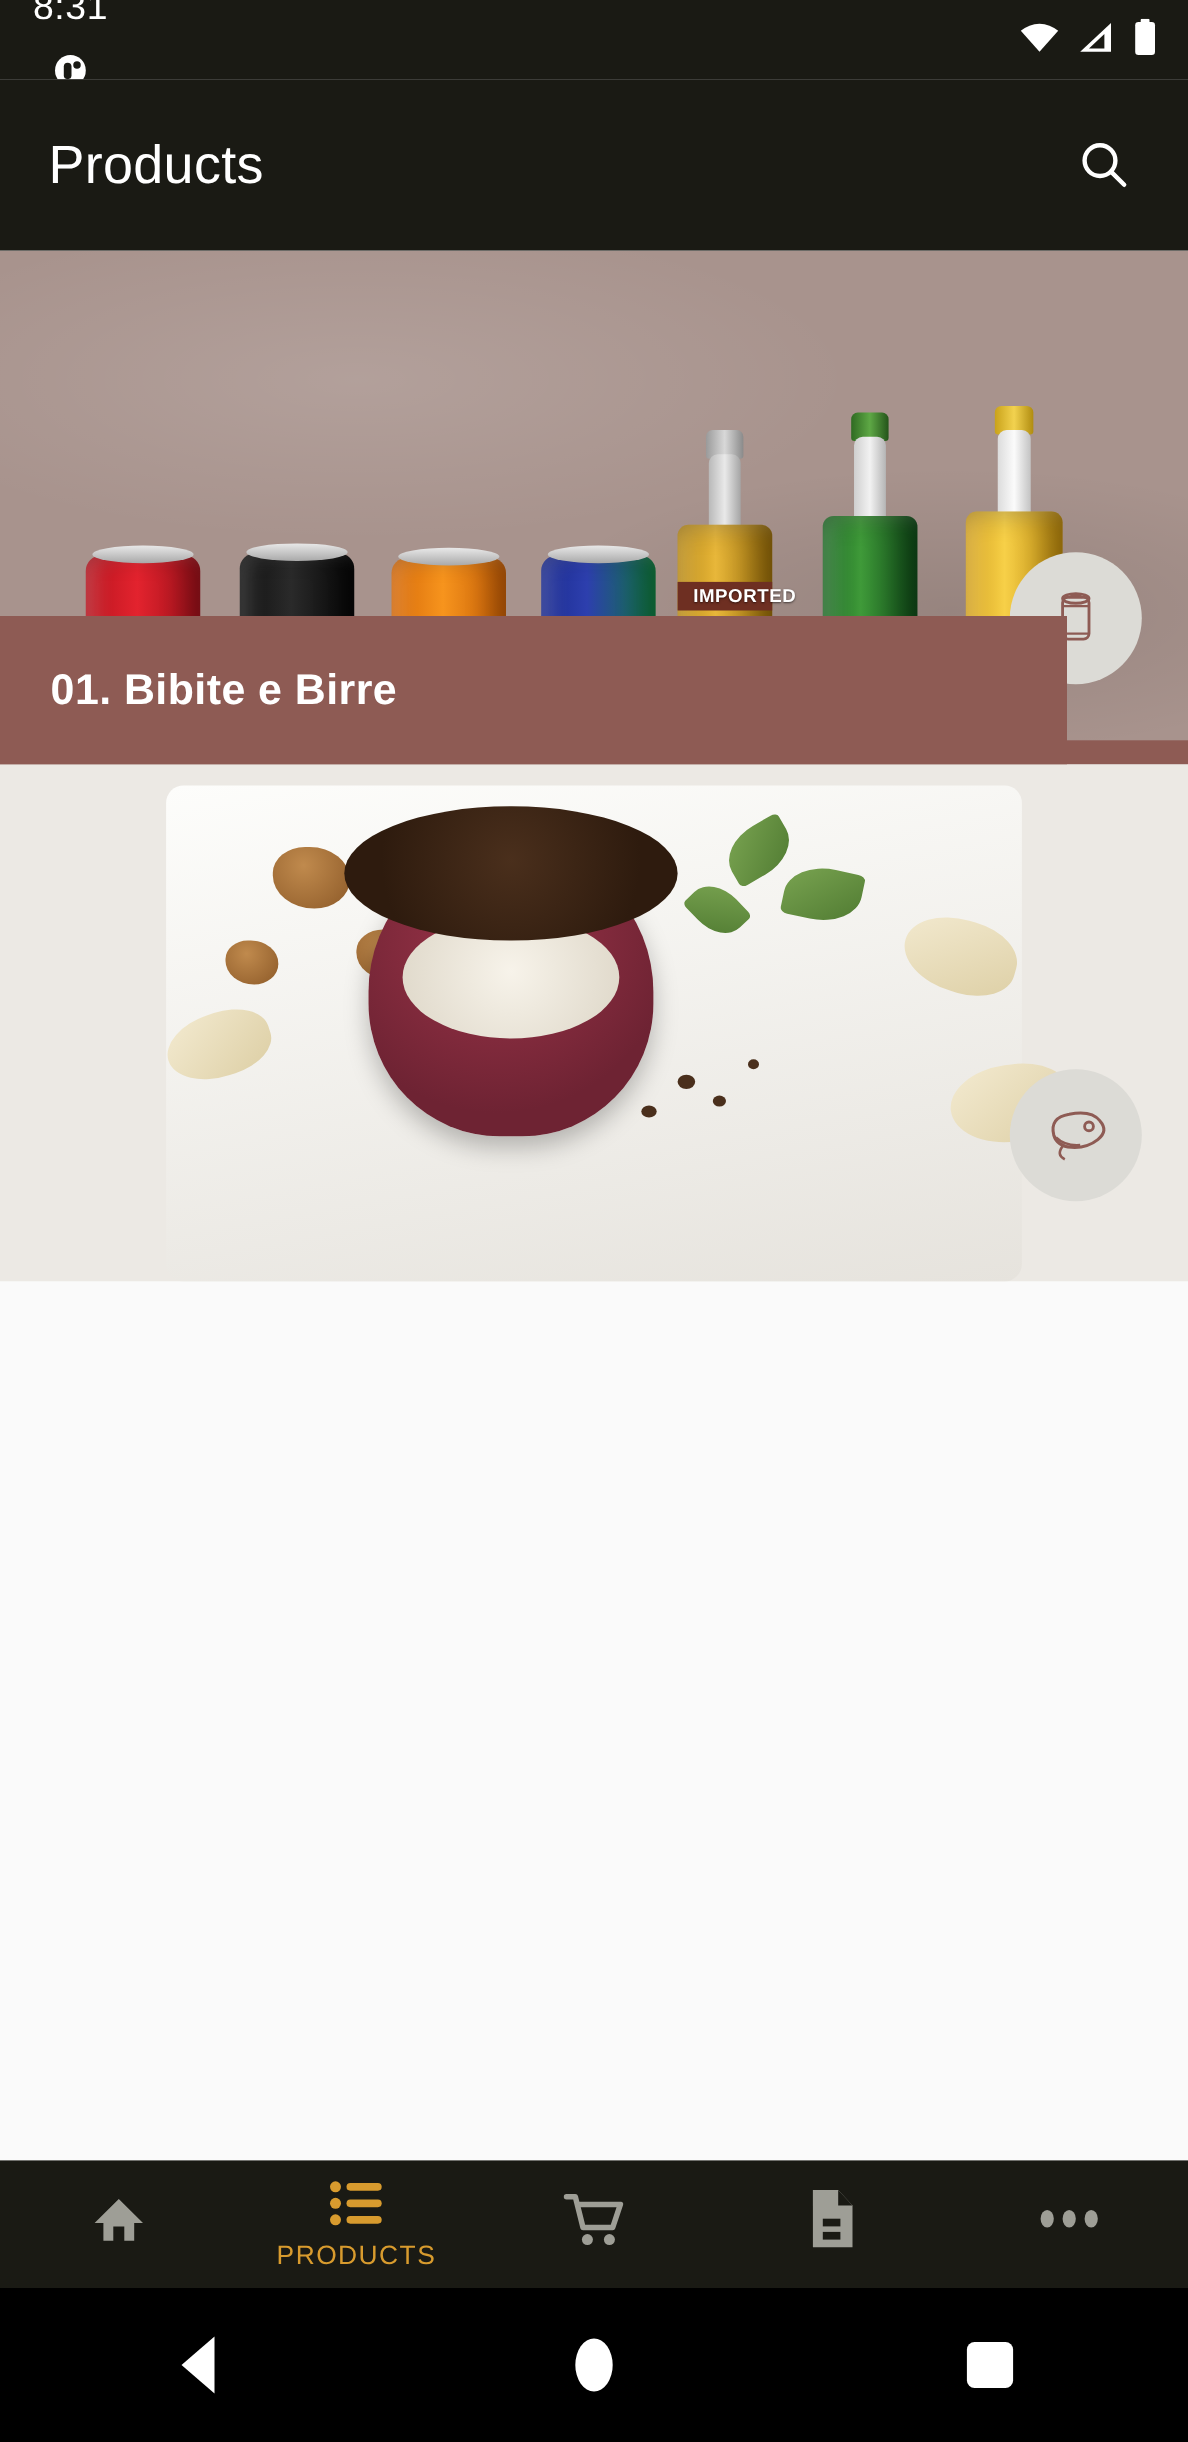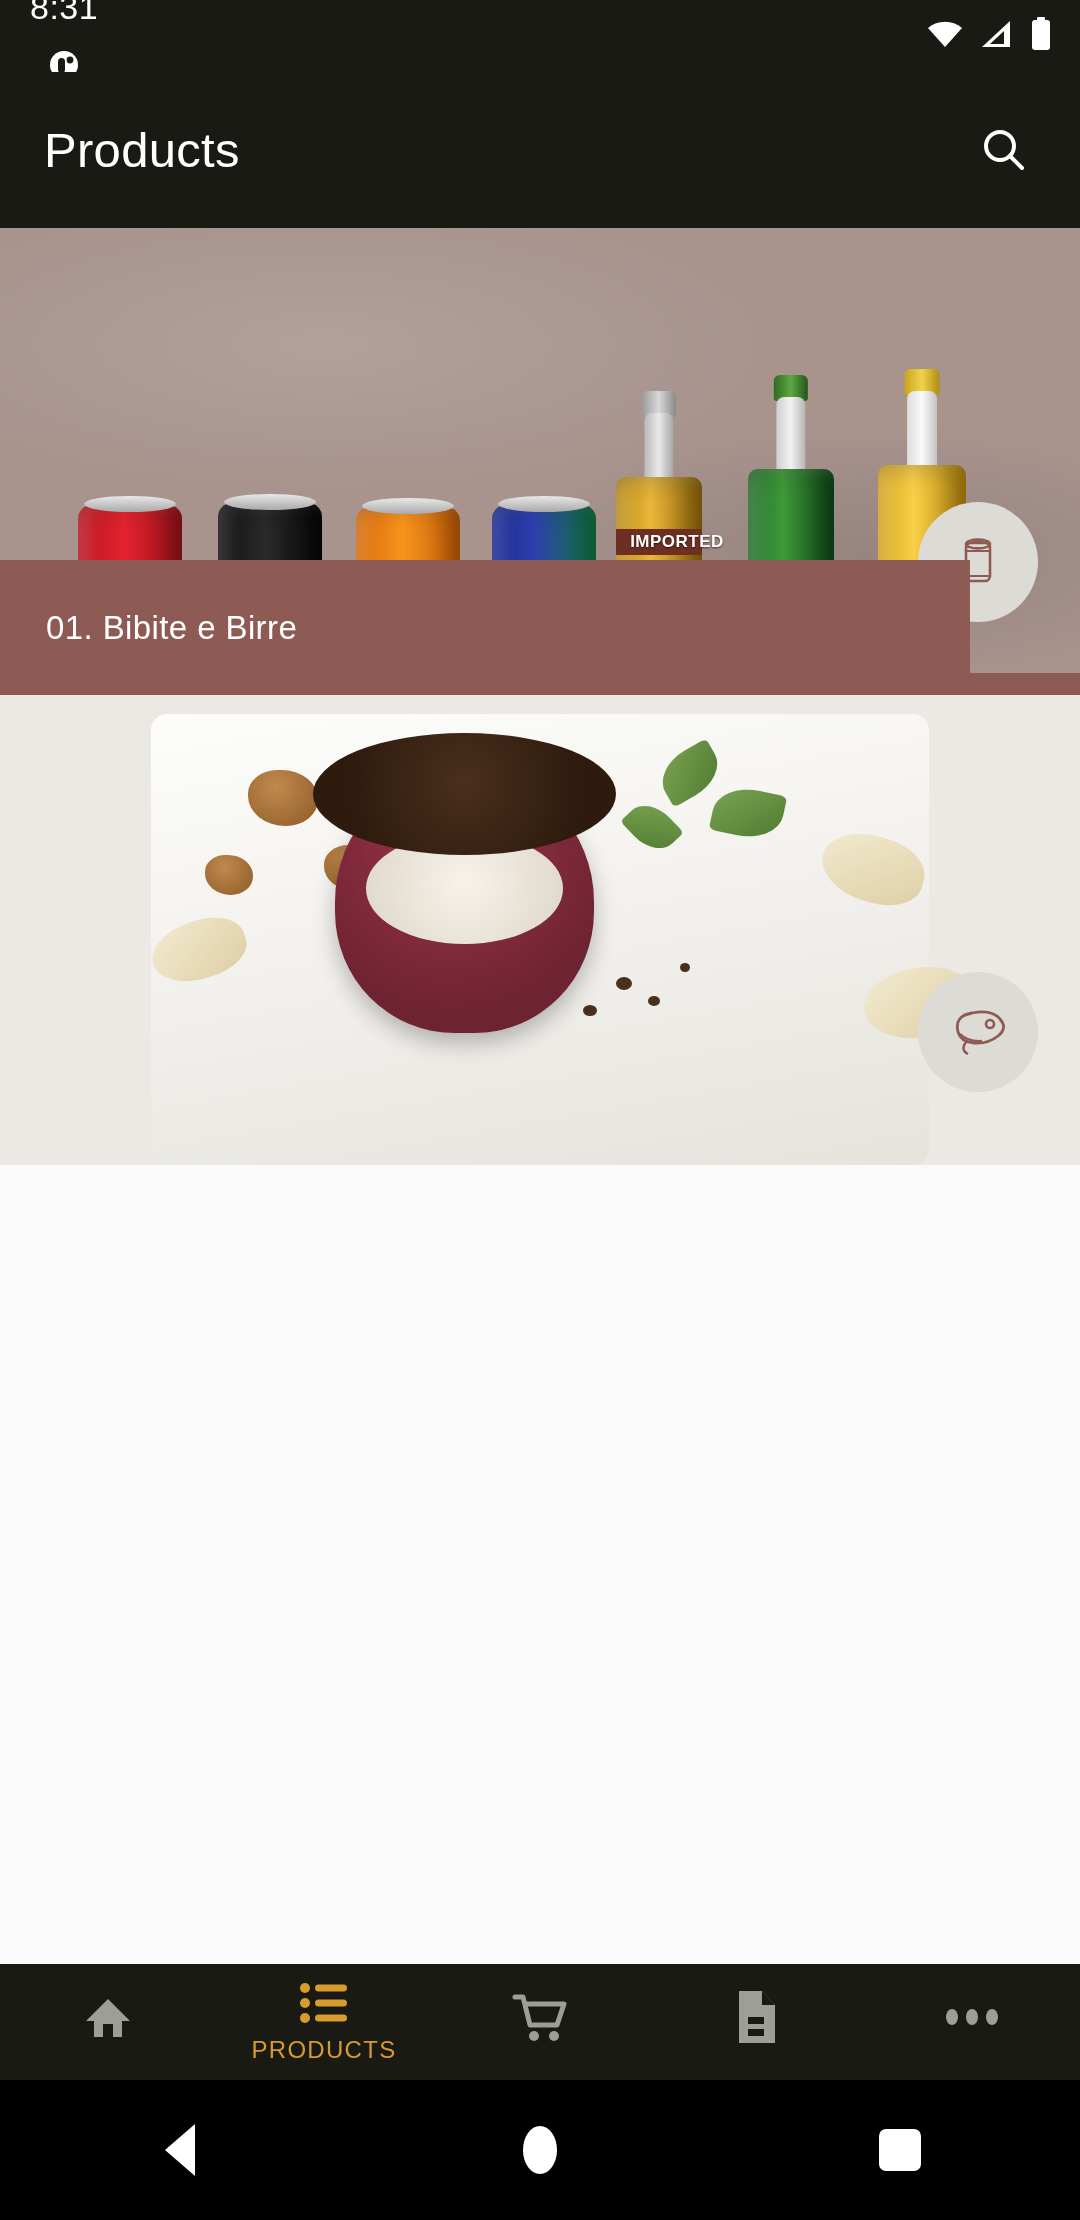"01. Bibite e Birre" .card-label-text { font-size: 33px -> 39px; font-weight: 400 -> 700 }
